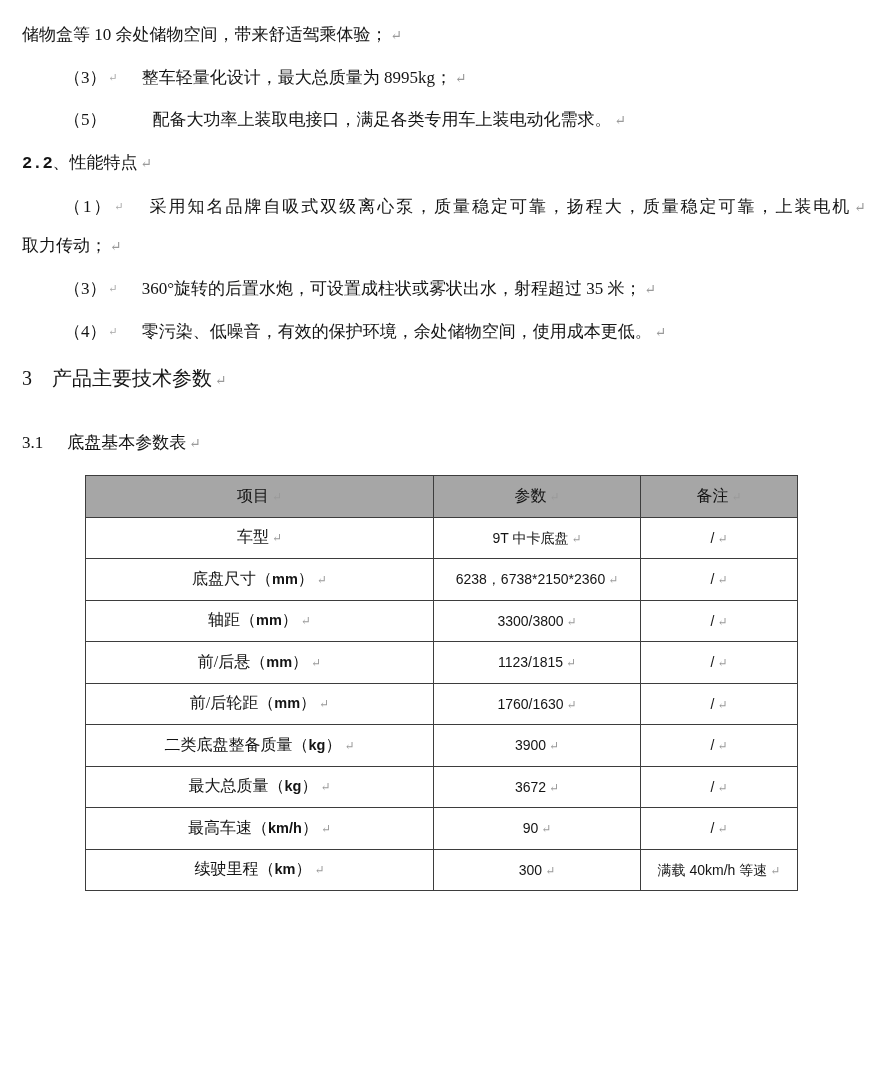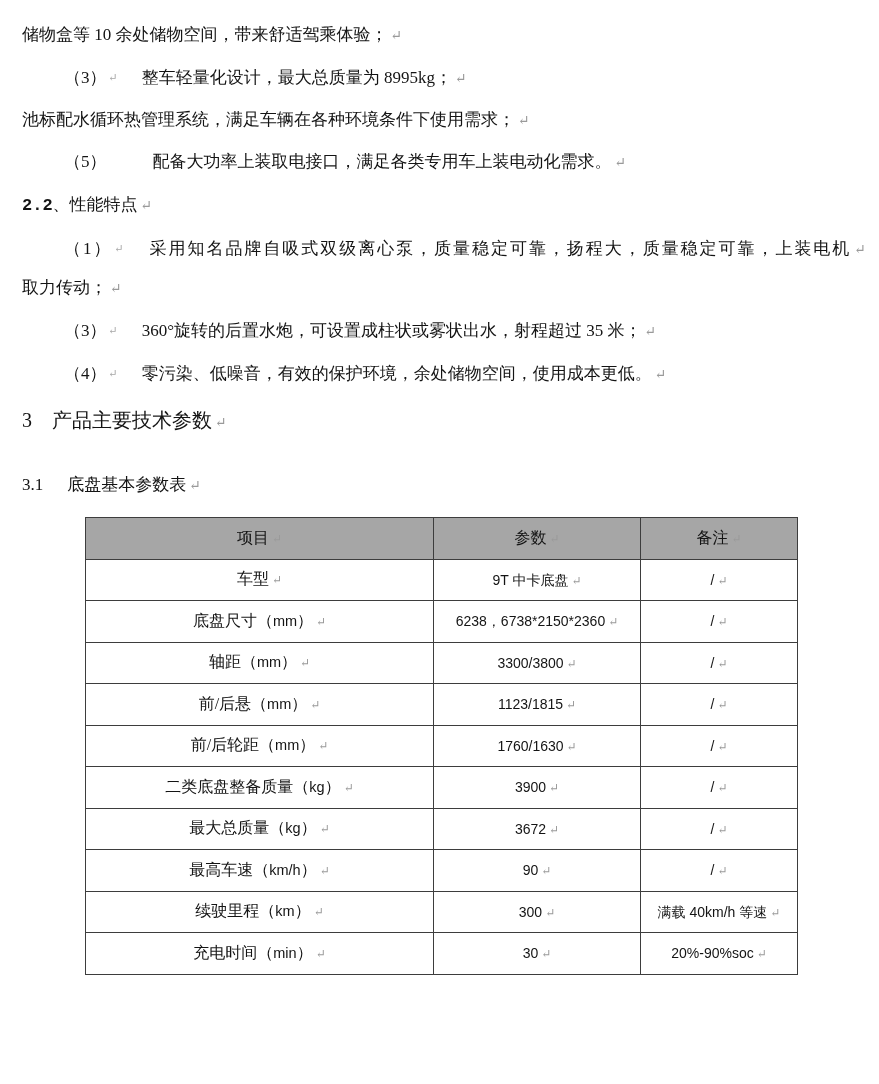"池标配水循环热管理系统，满足车辆在各种环境条件下使用需求； ↵" div.line { html: <div> <span>池标配水循环热管理系统，满足车辆在各种环境条件下使用需求；</span><span>↵</span> </div> -> none }
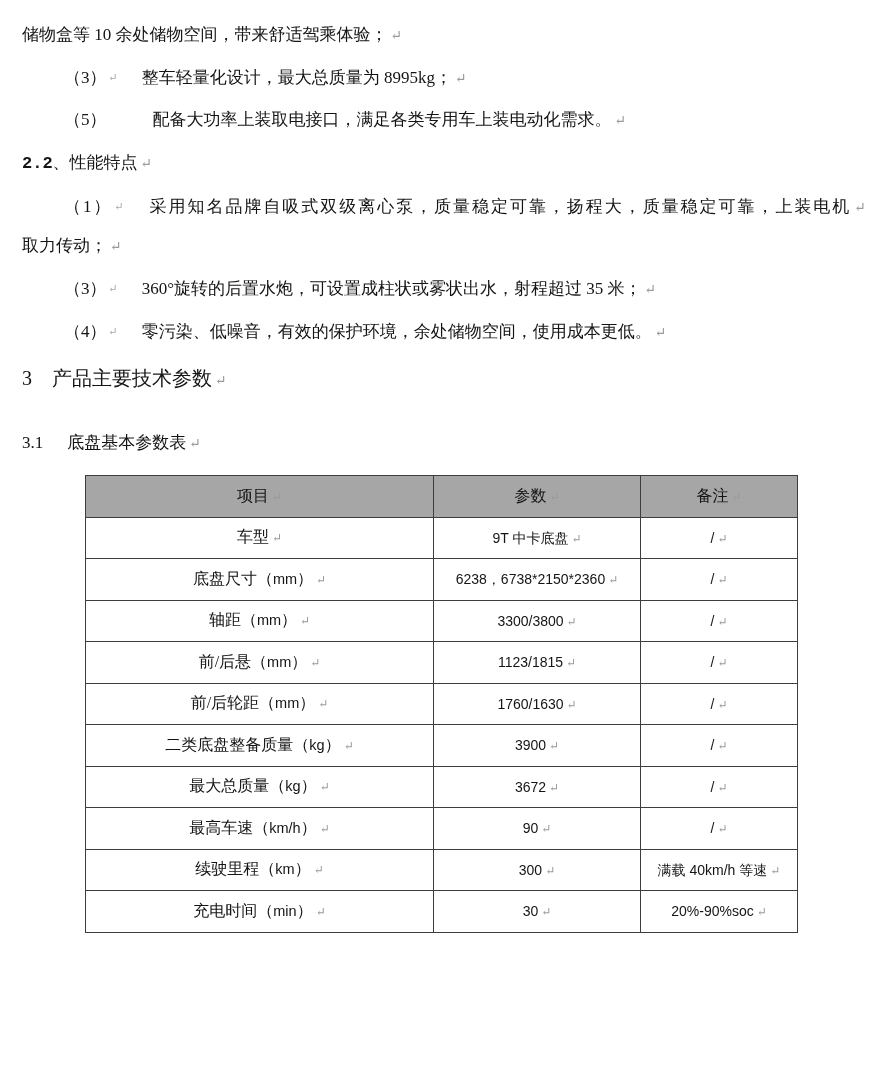"mm" .u { font-weight: 400 -> 700 }
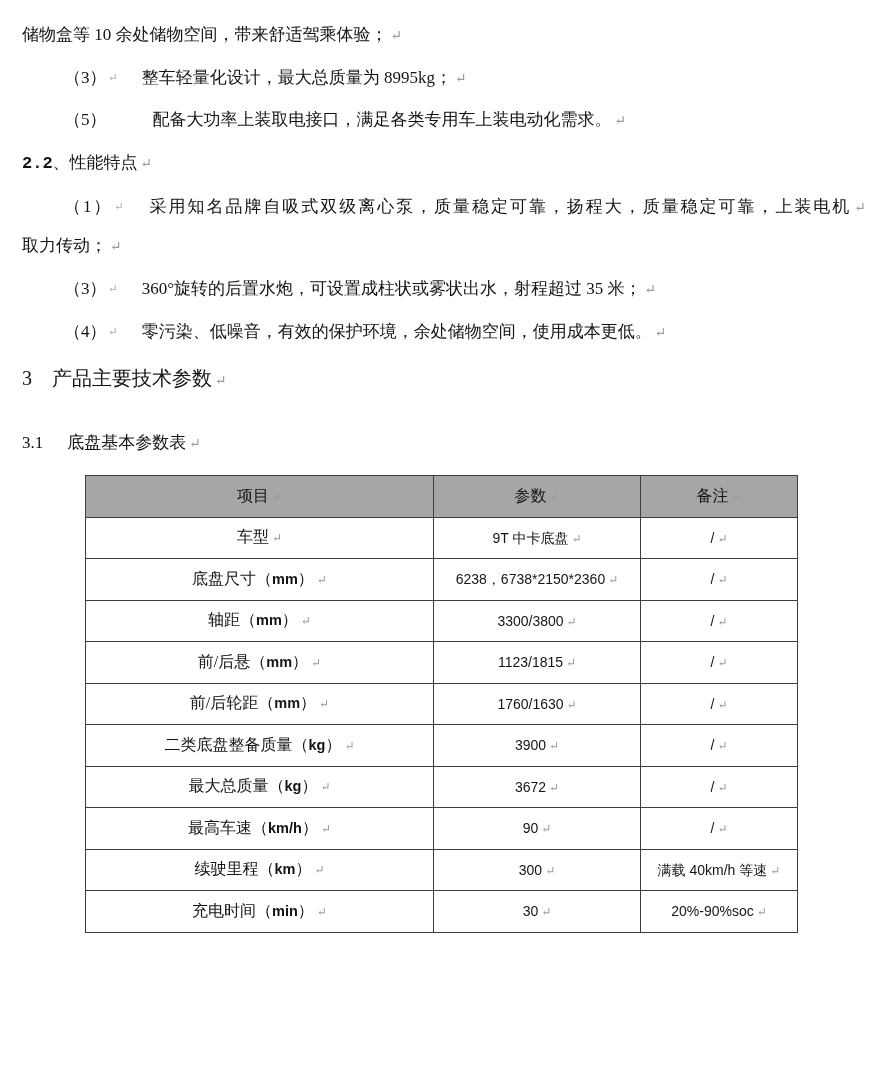"充电时间（min） ↵" tr { html: <tr> <td><span>充电时间（</span><span>min</span><span>）</span><span>↵</span></td> <td><span>30</span><span>↵</span></td> <td><span>20%-90%soc</span><span>↵</span></td> </tr> -> none }
